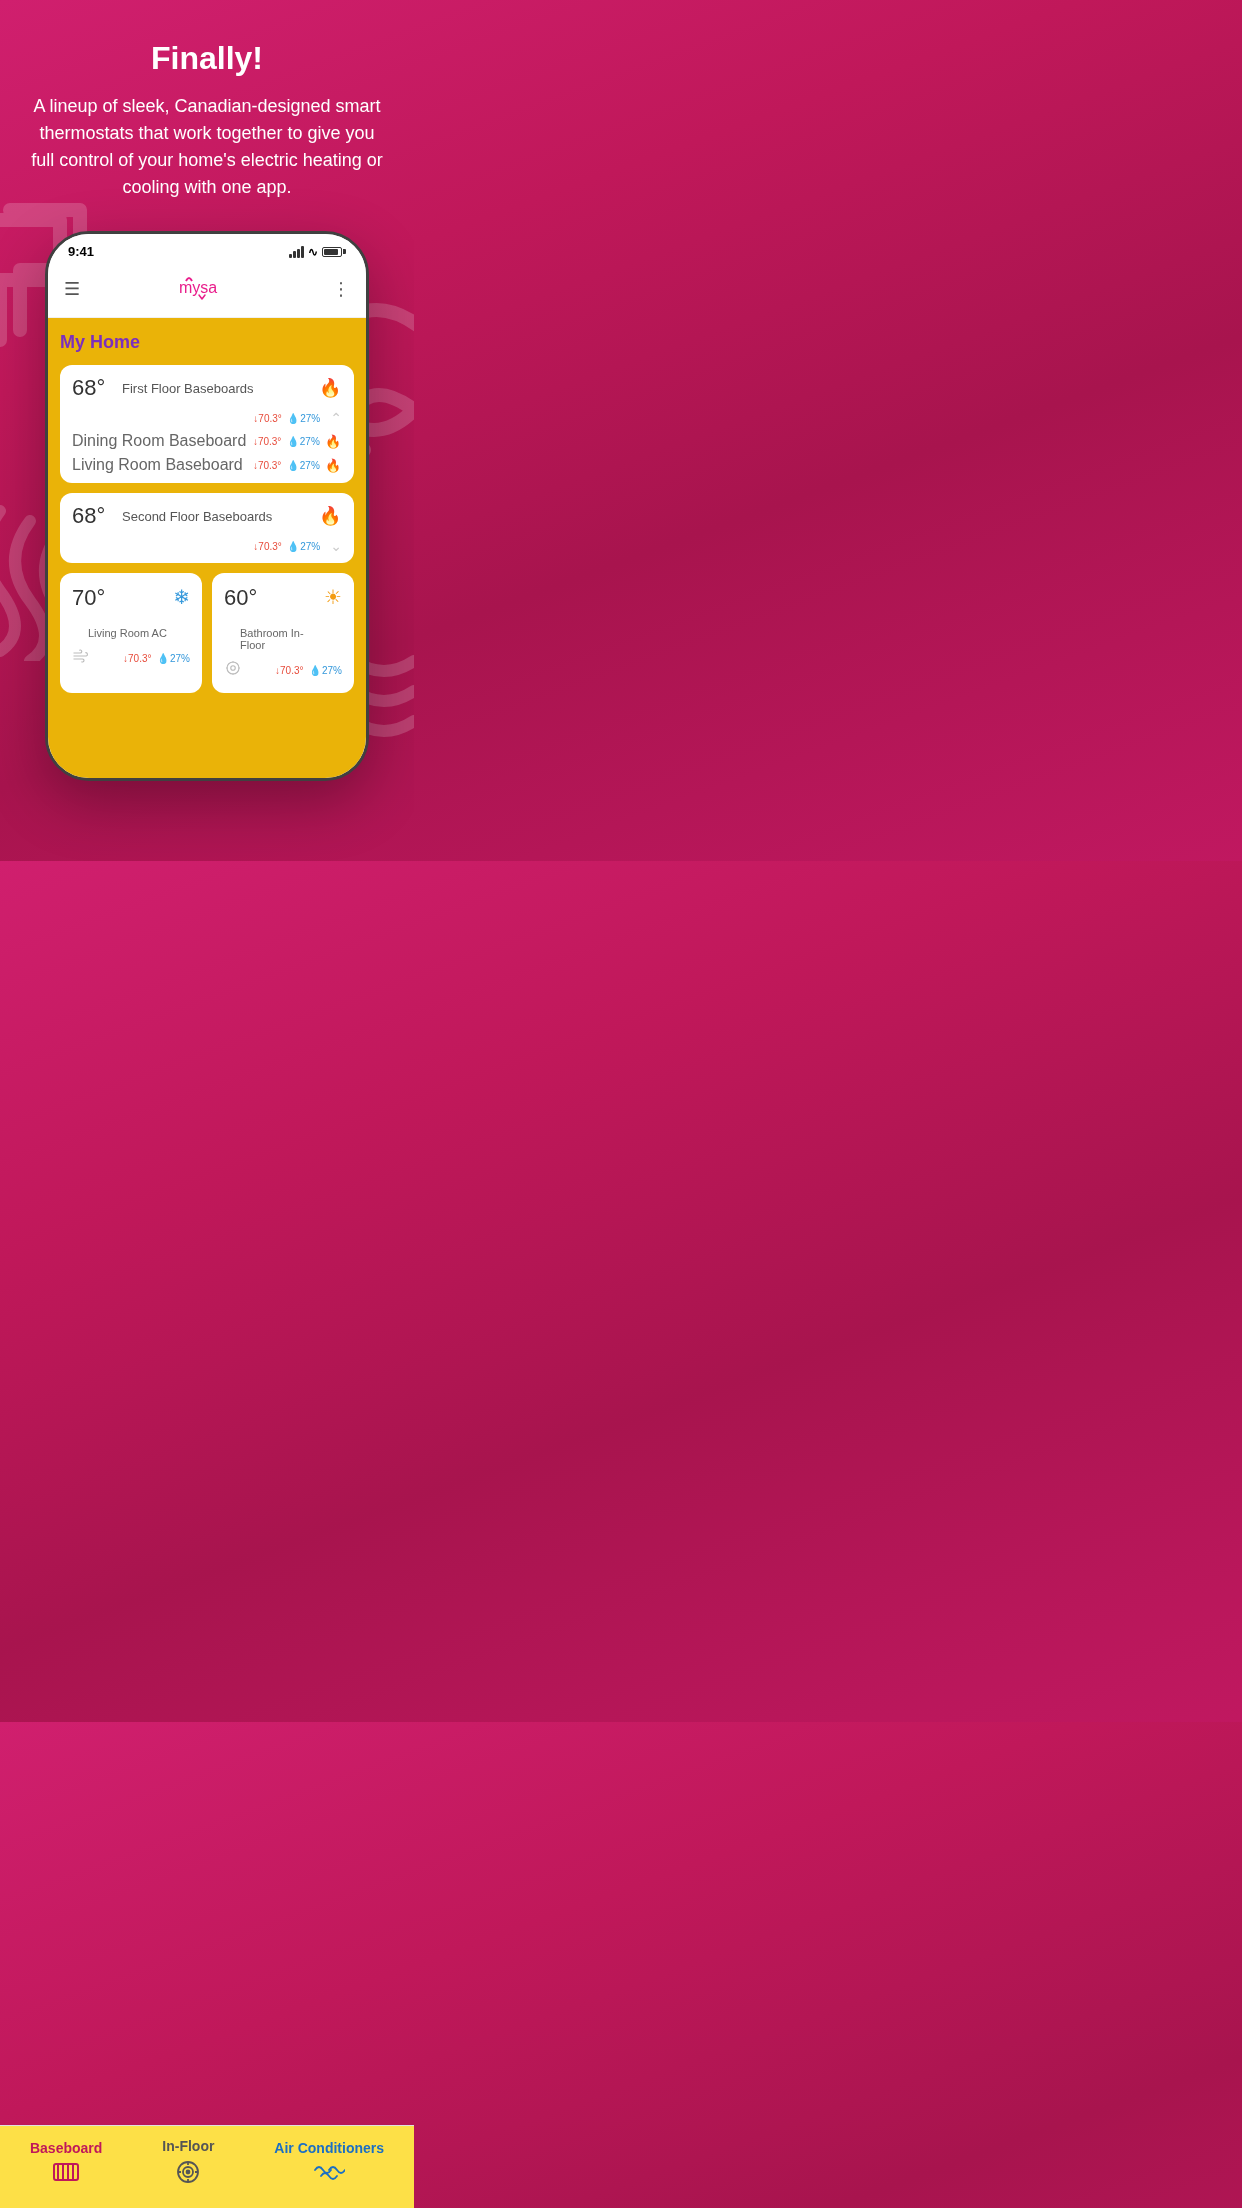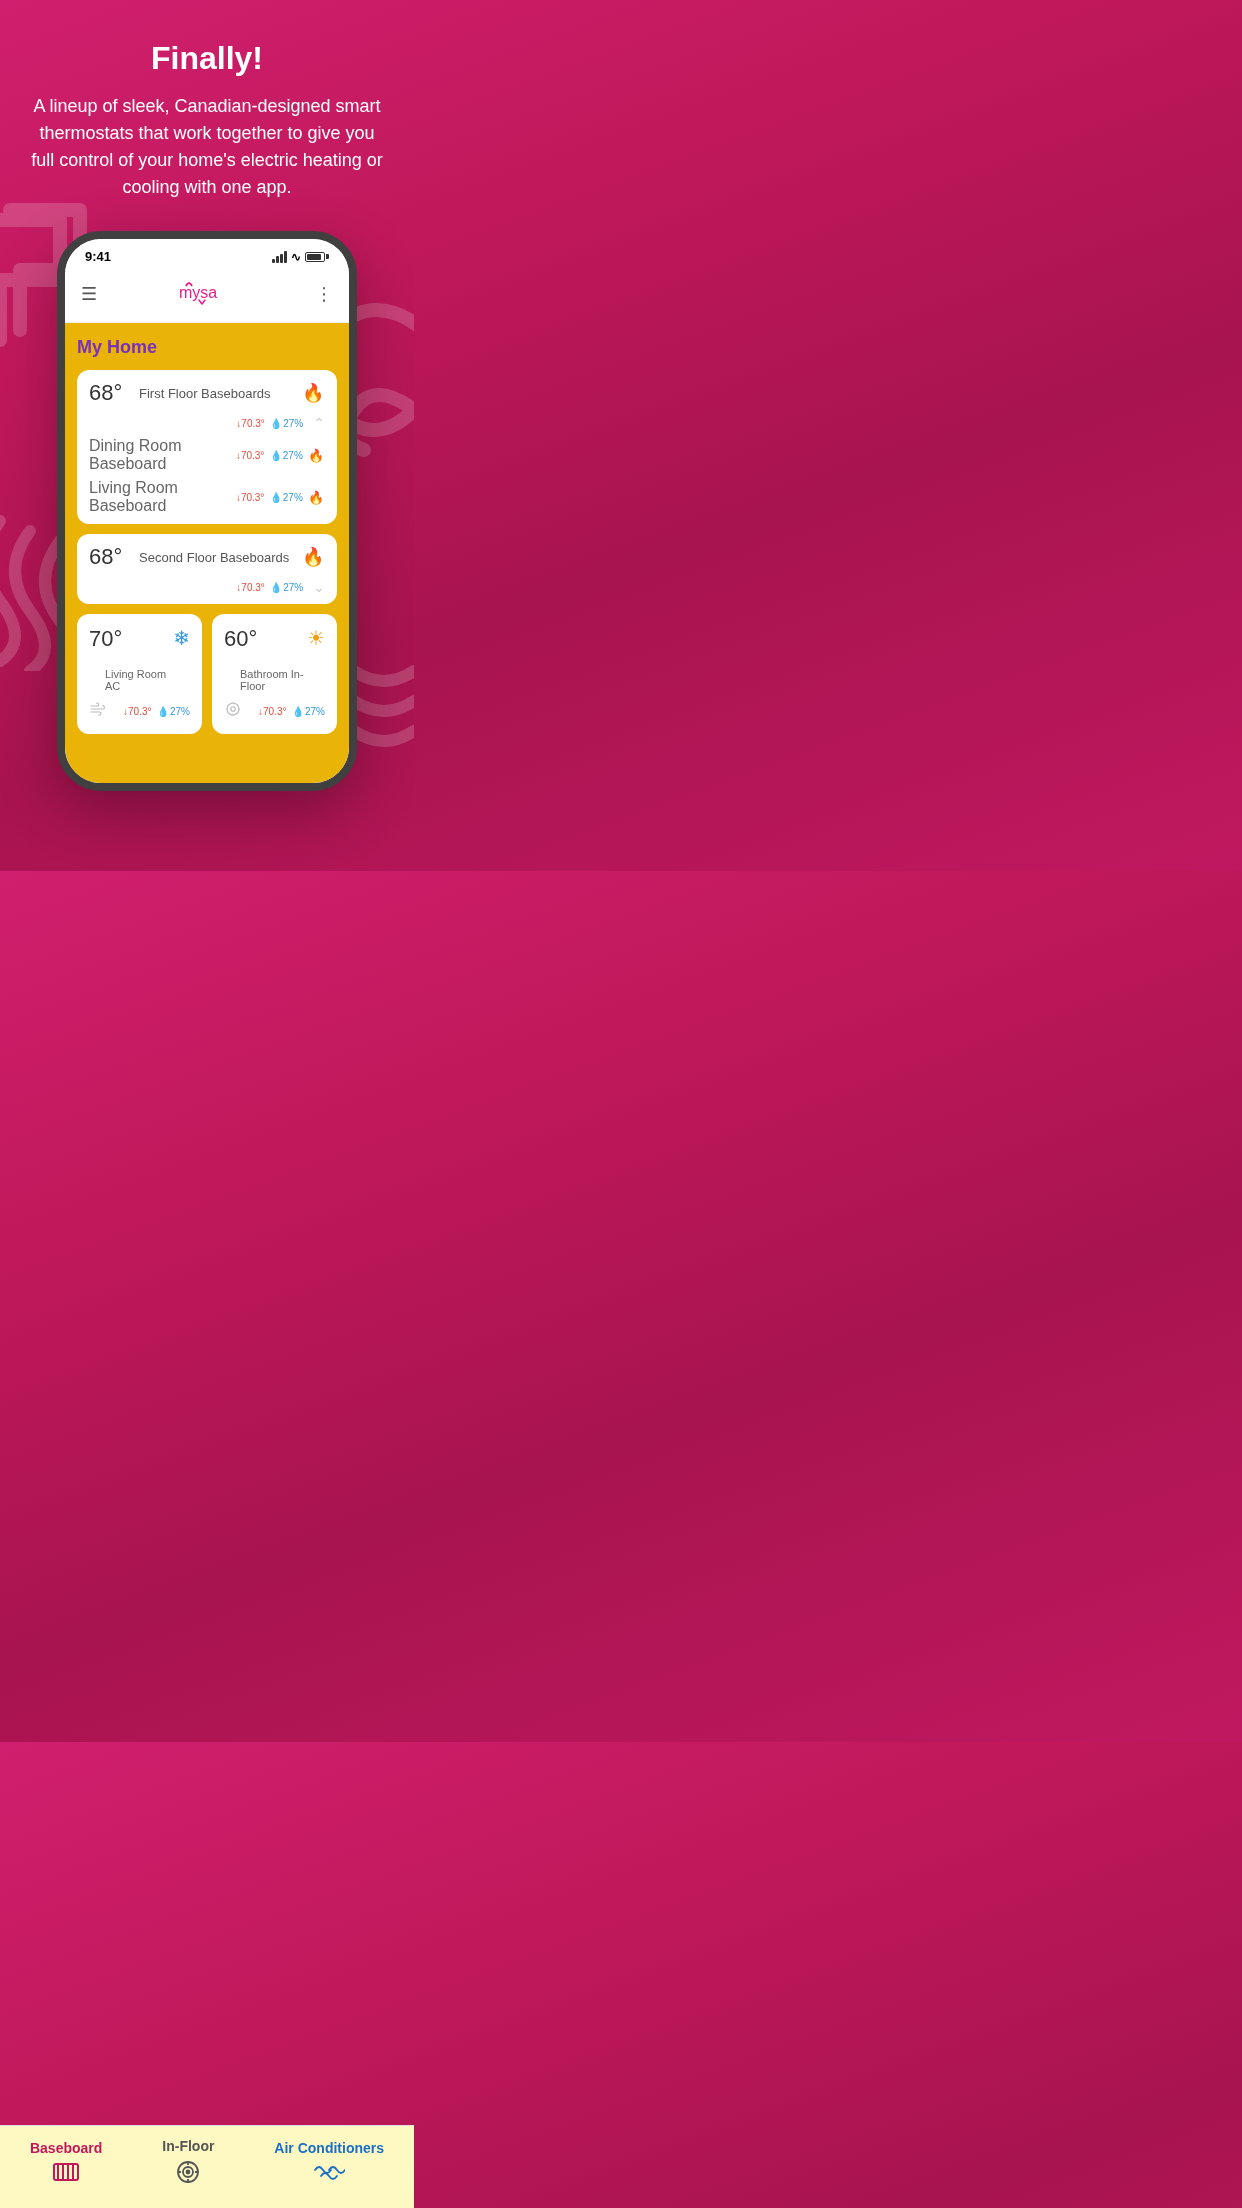"9:41" .phone-mockup { border: 8px solid #404040 -> 3px solid #404040; width: 300px -> 324px }
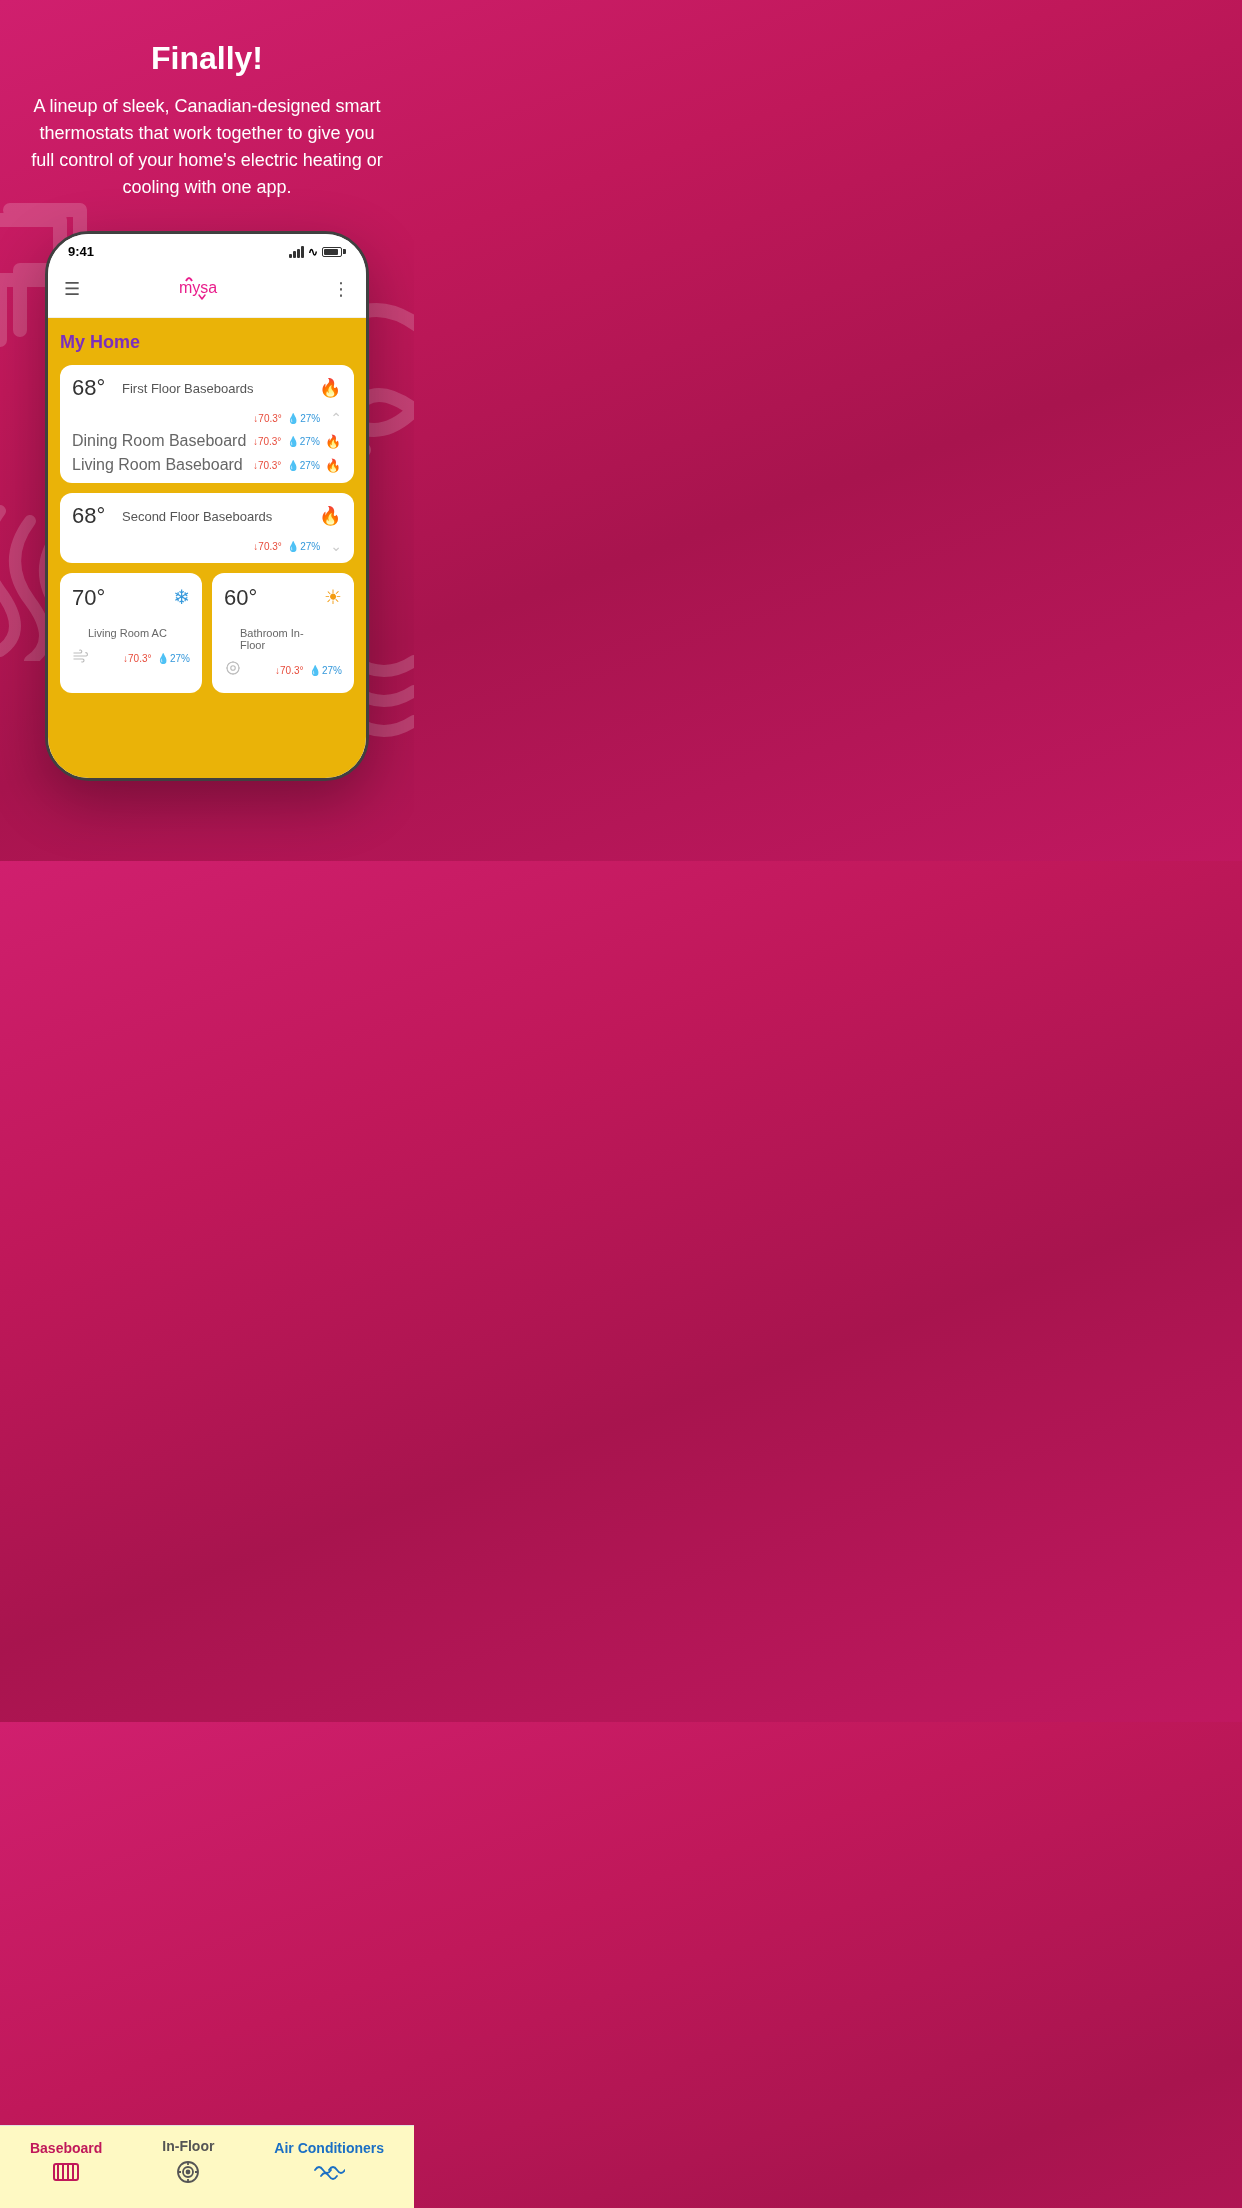"Baseboard" .bottom-nav { background: #fef9c3 -> #fde047 }
